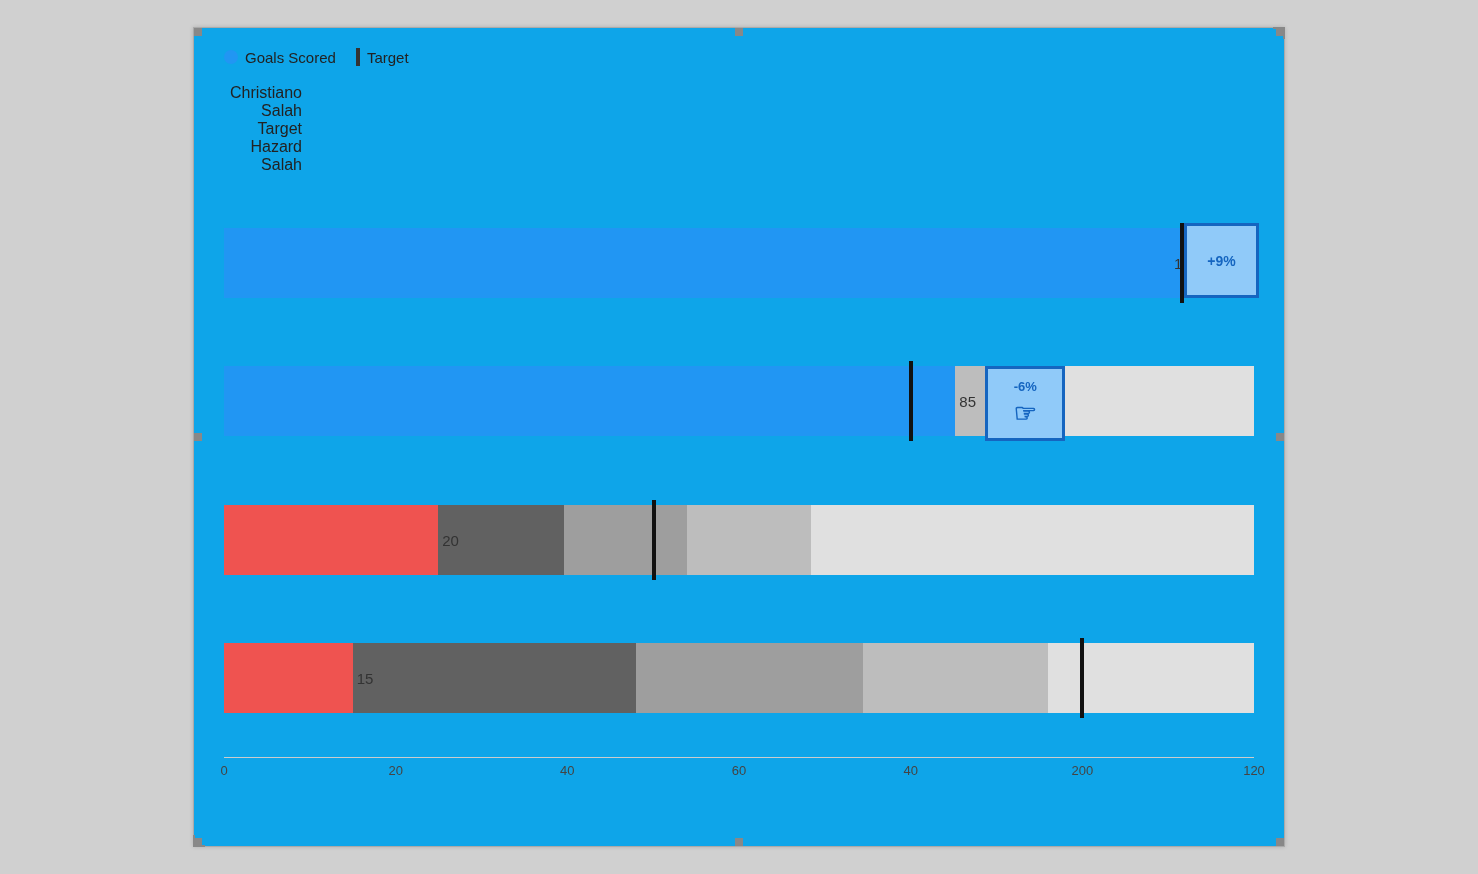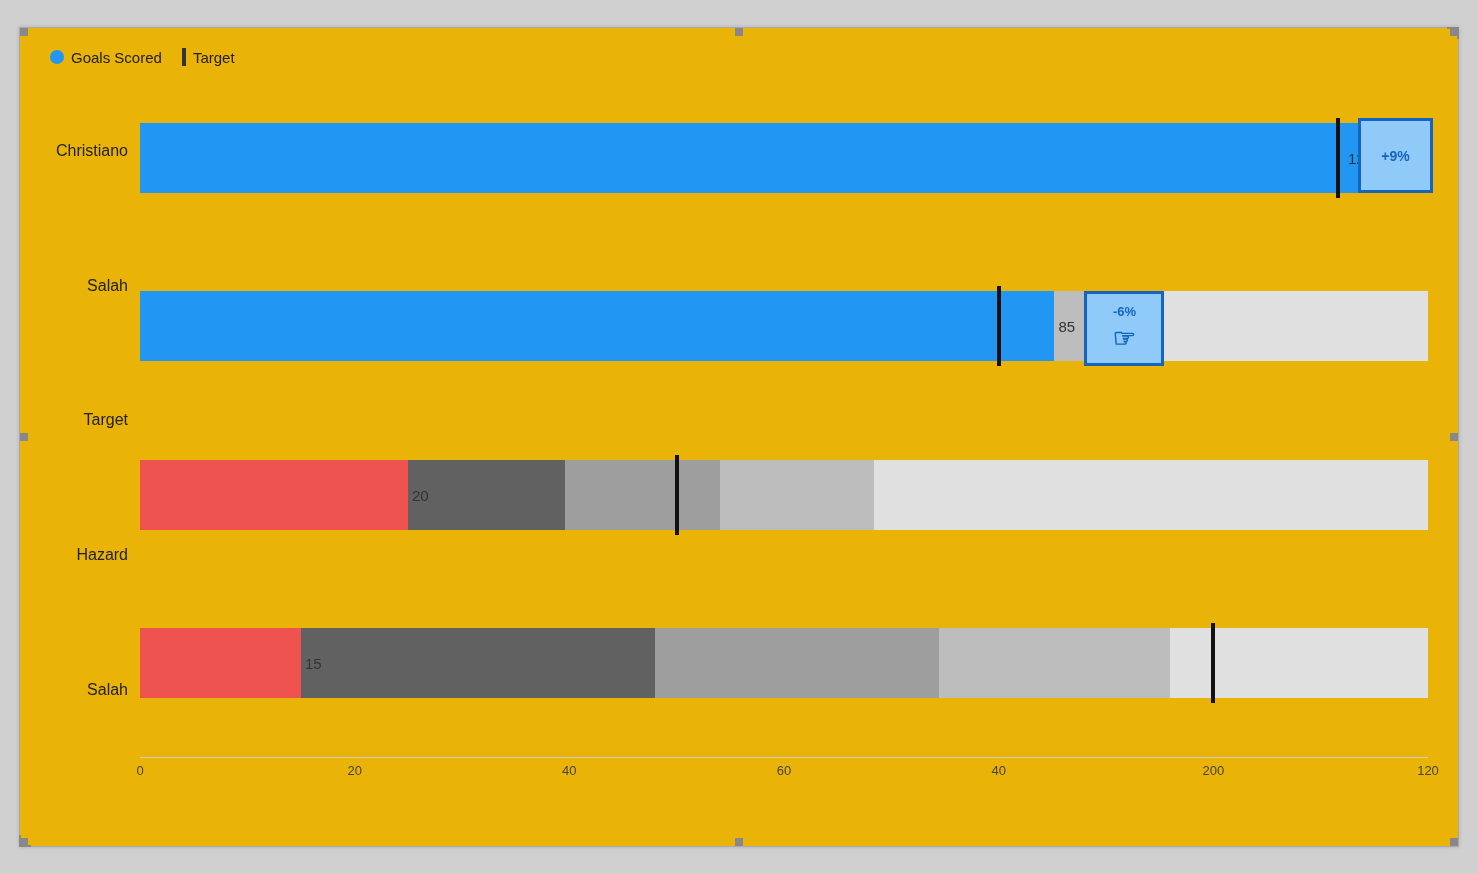"Goals Scored" .chart-container { background: #eab308 -> #0ea5e9; width: 1440px -> 1092px }
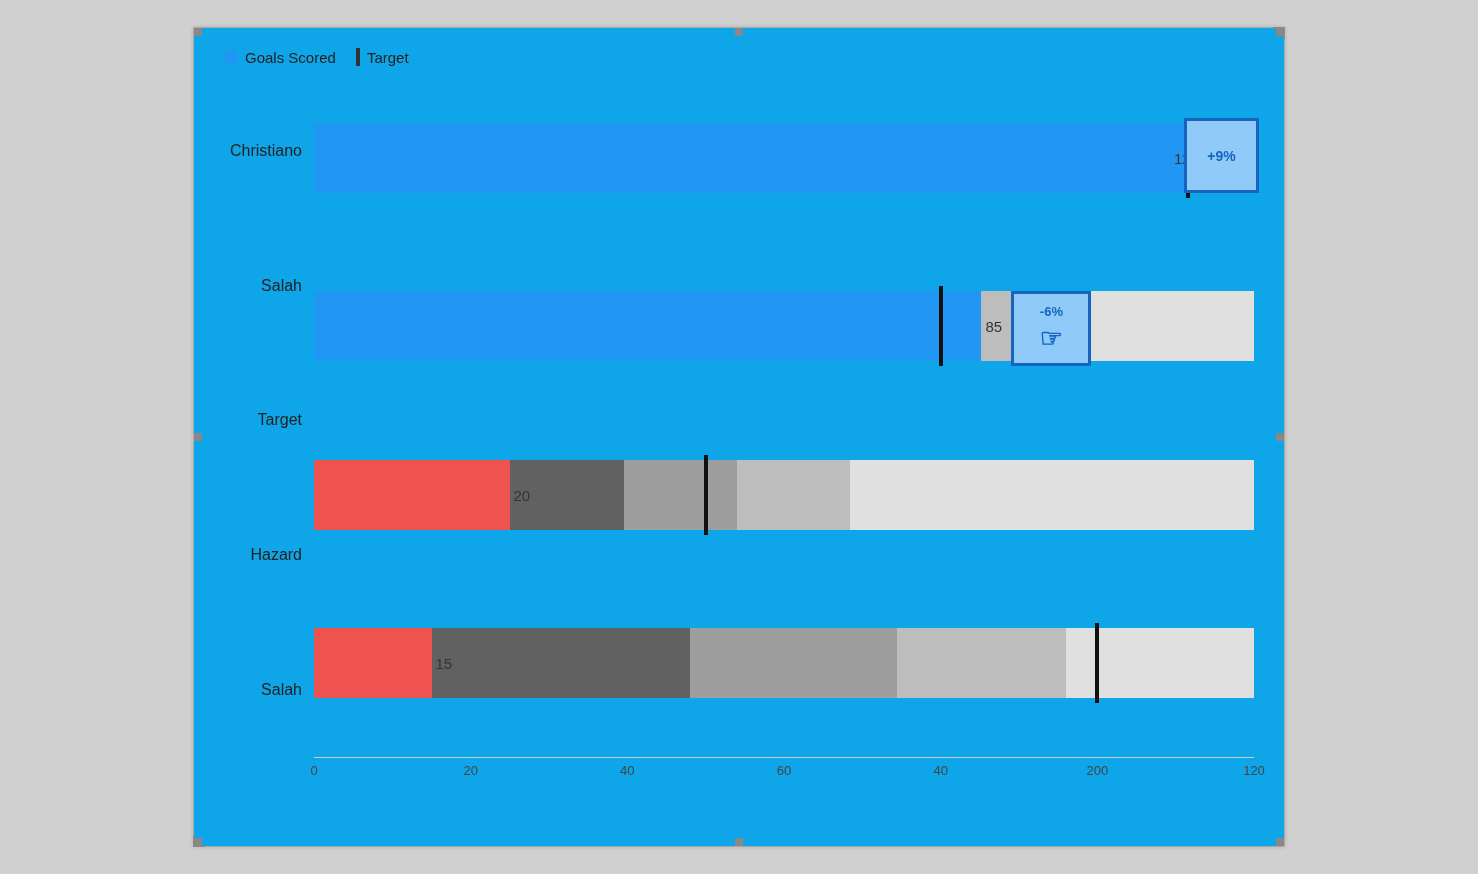"Christiano" .chart-area { flex-direction: row -> column }
